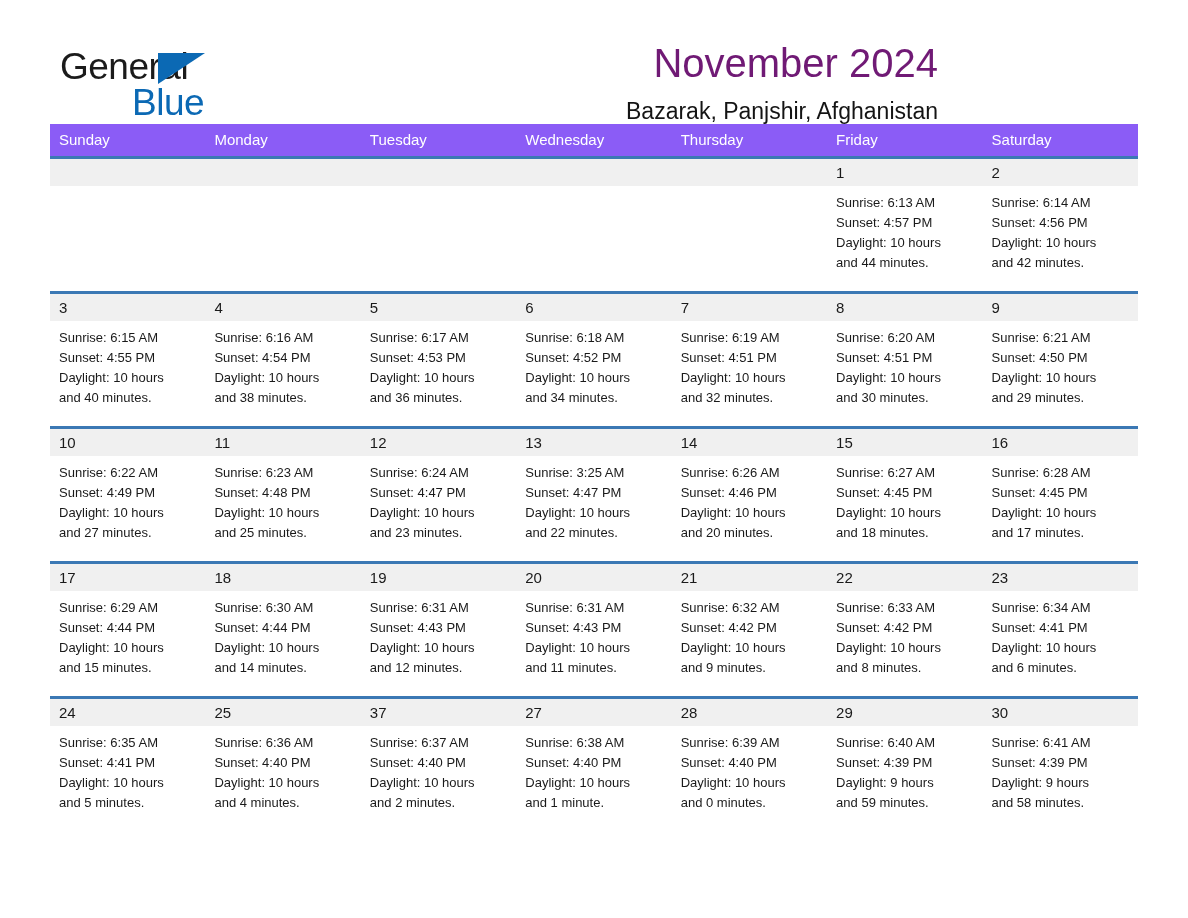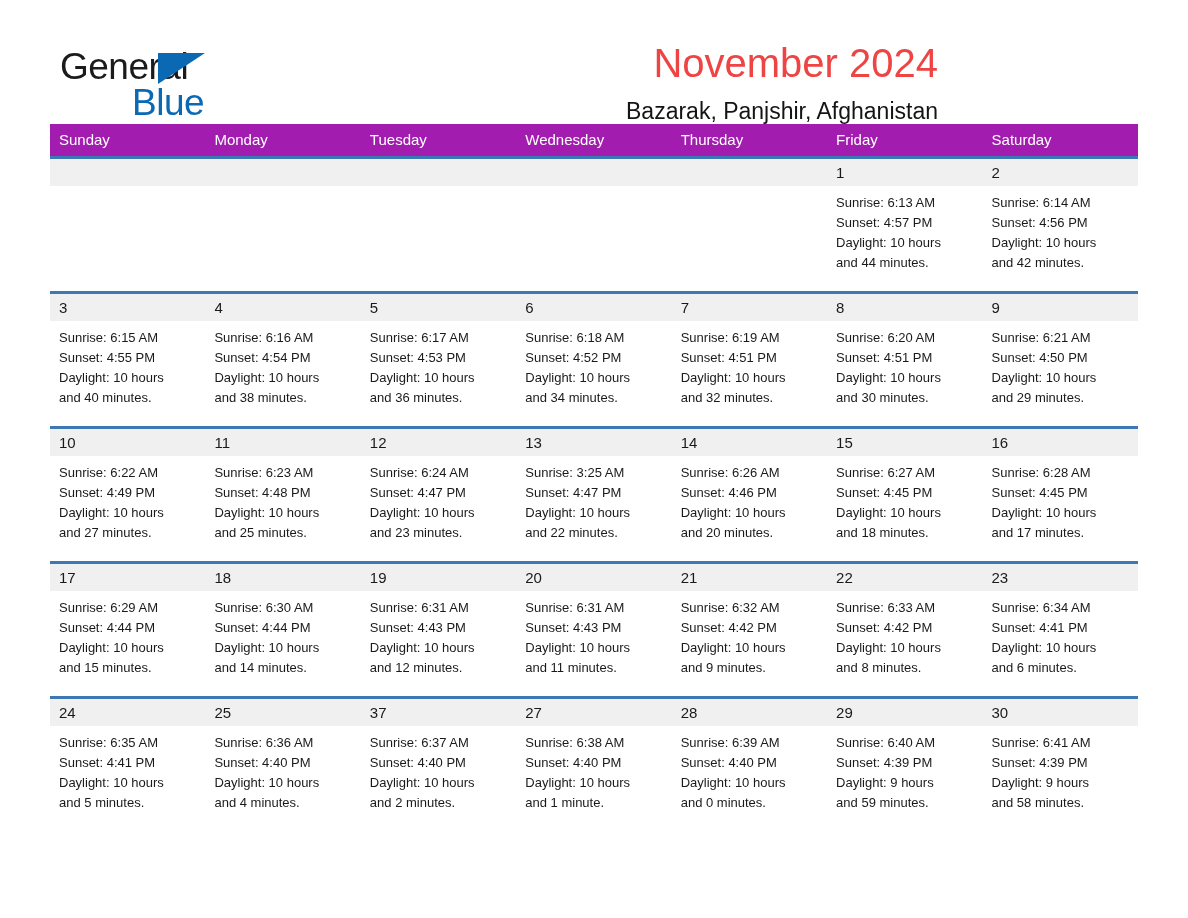"November 2024" .cal-title { color: #ef4444 -> #701a75 }
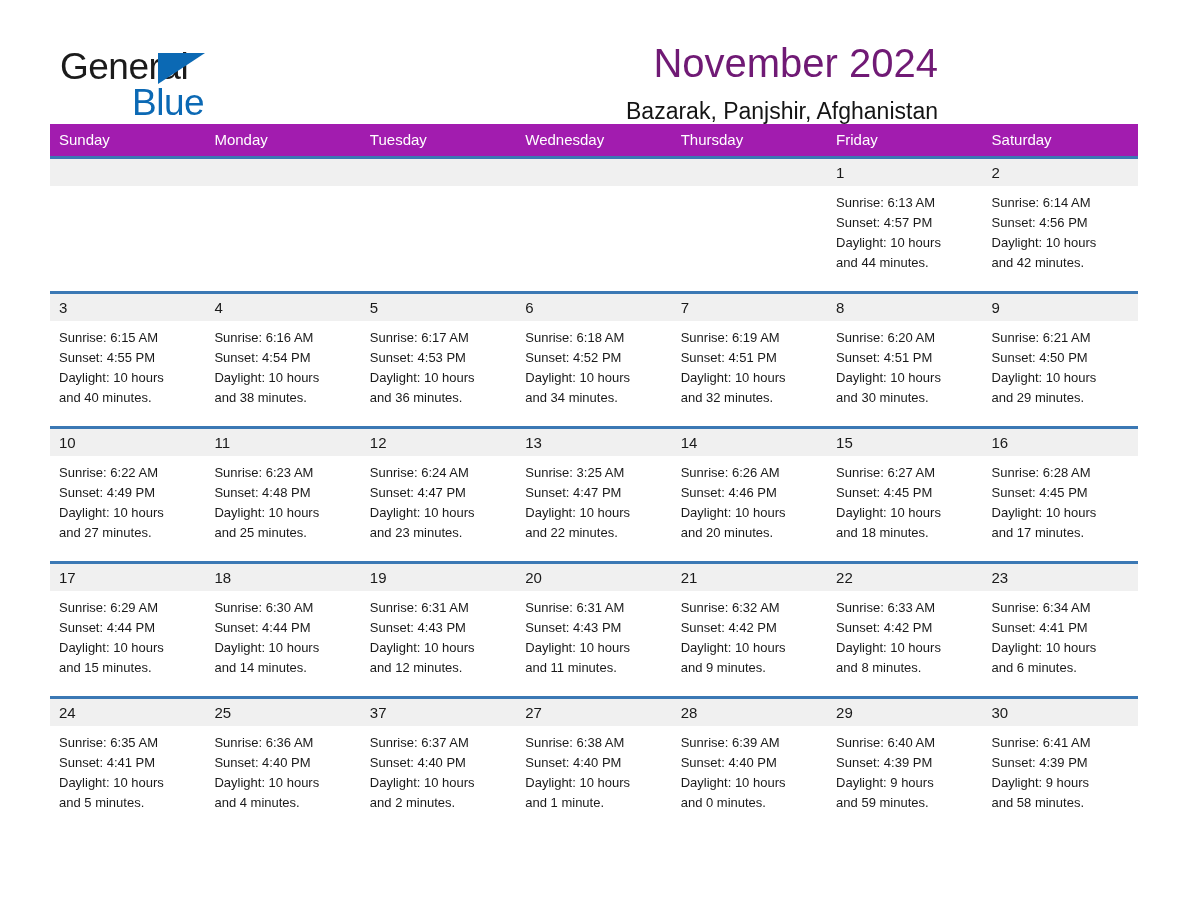"Sunday" .calendar th { background: #a21caf -> #8b5cf6 }
